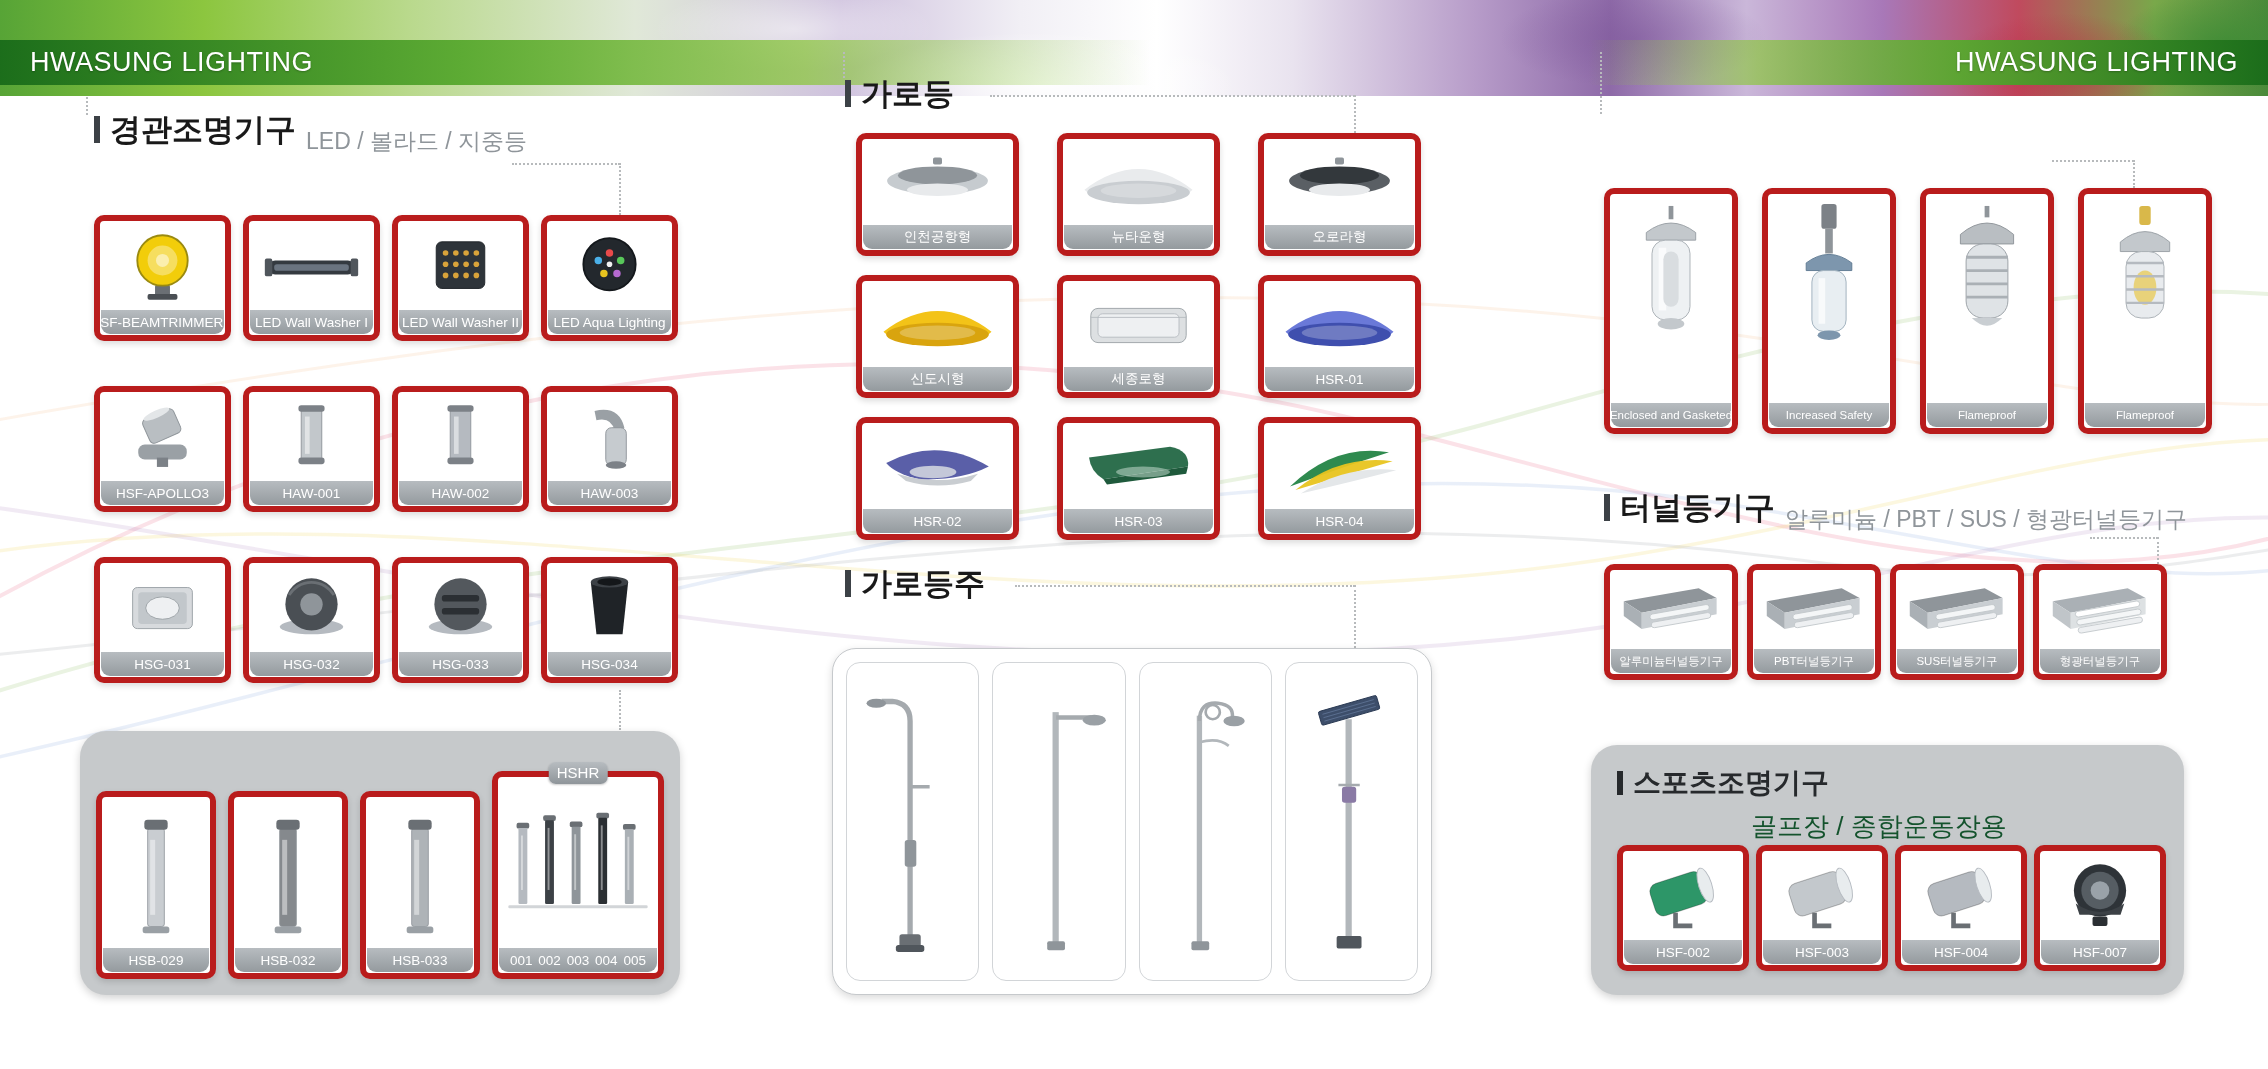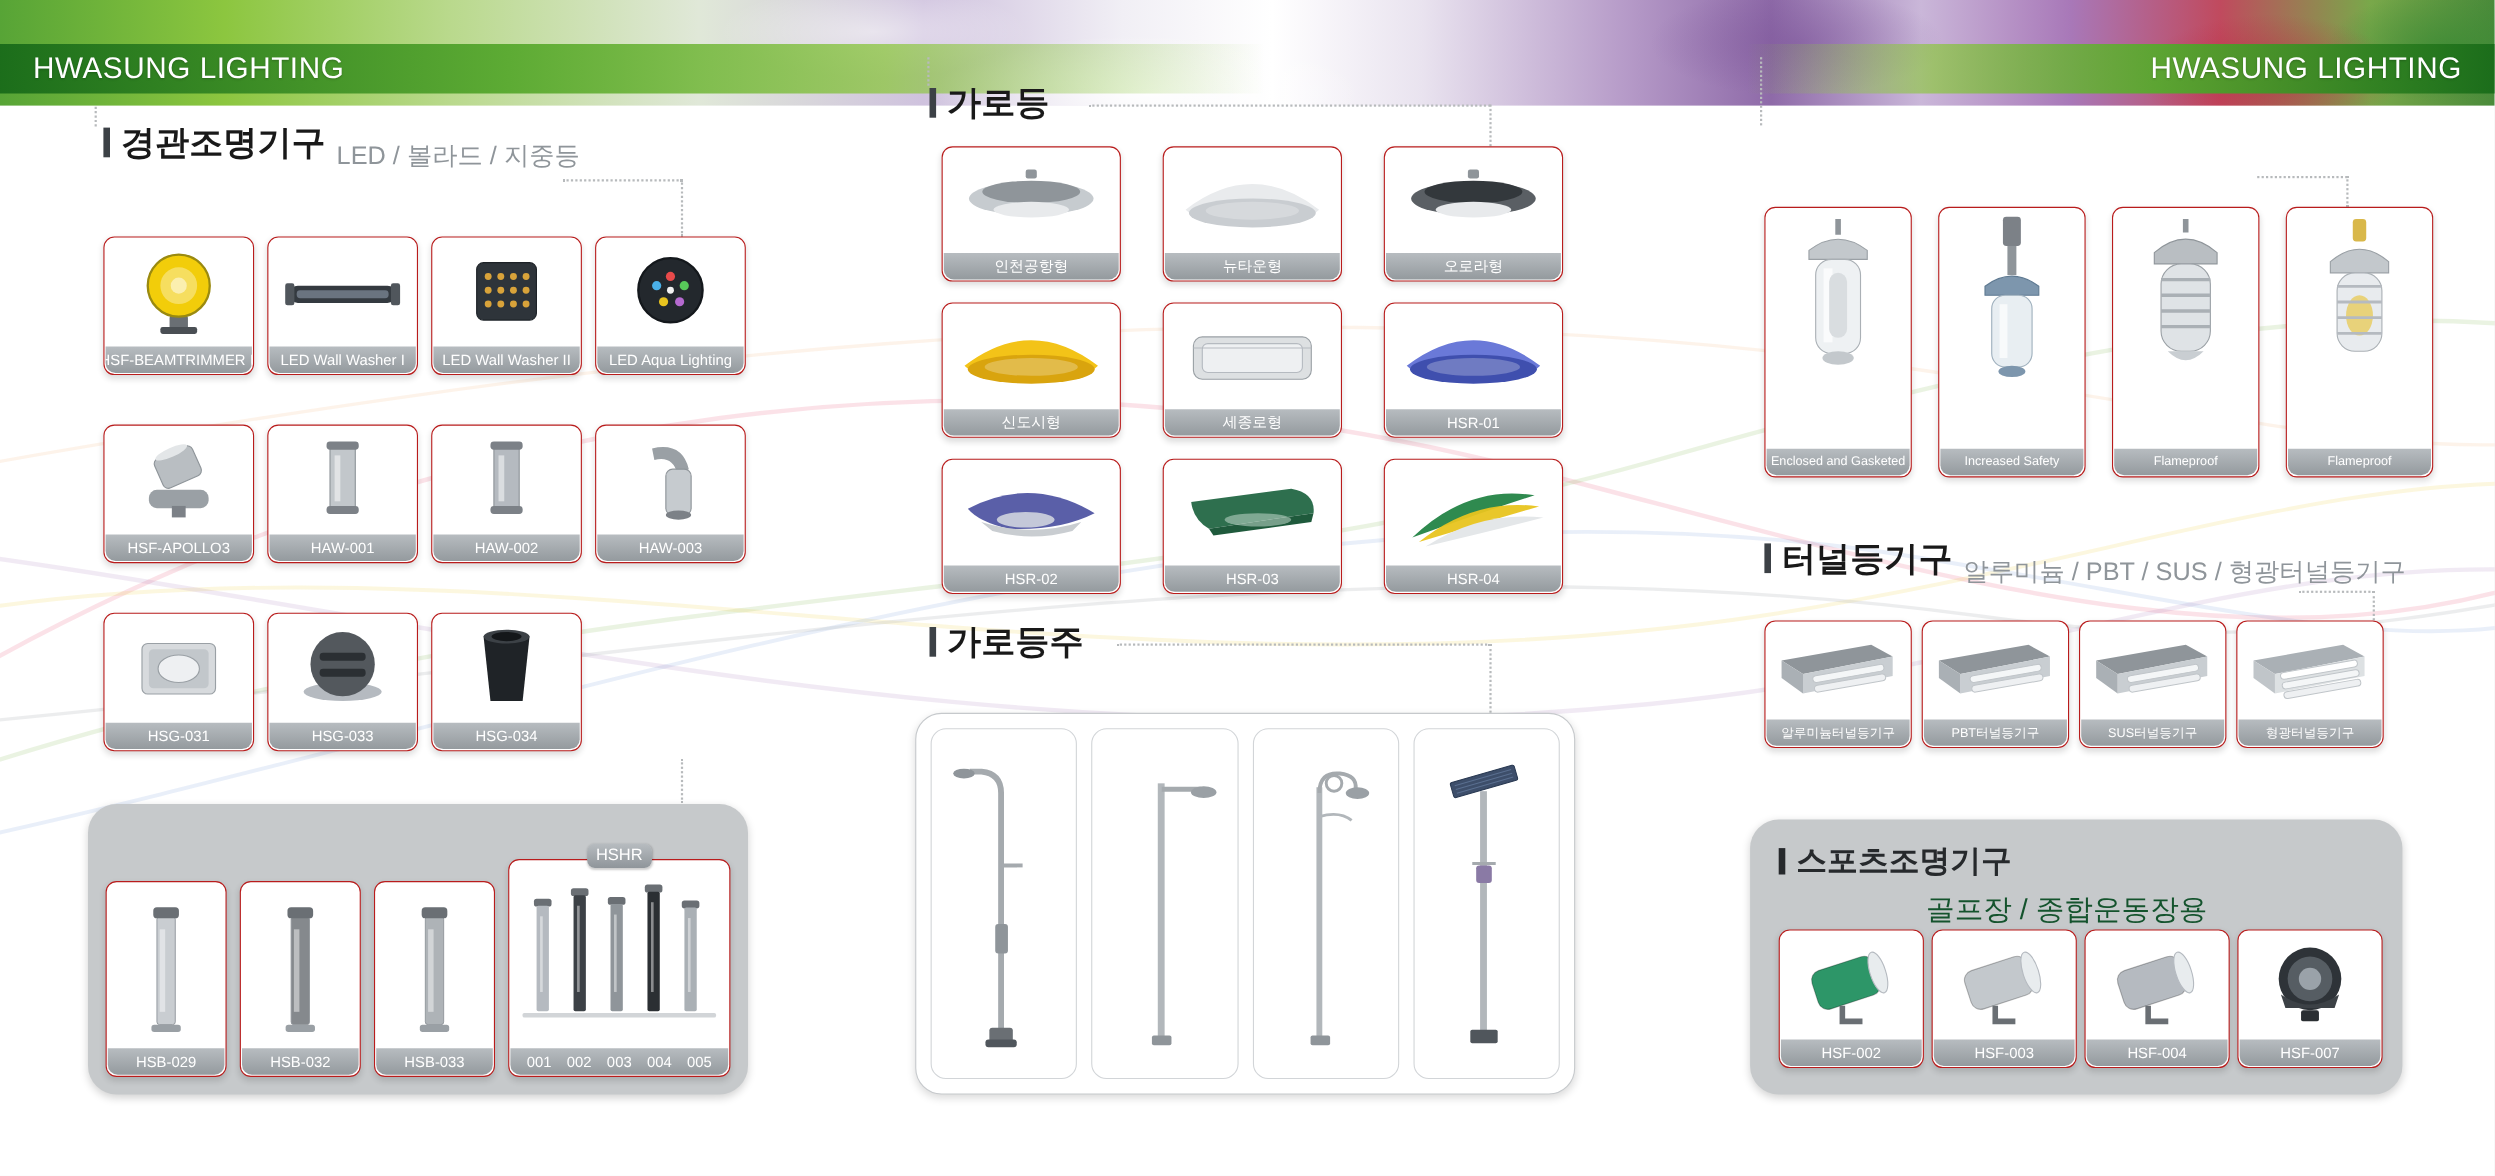"인천공항형" .card { border: 1px solid #b91c1c -> 6px solid #b91c1c }
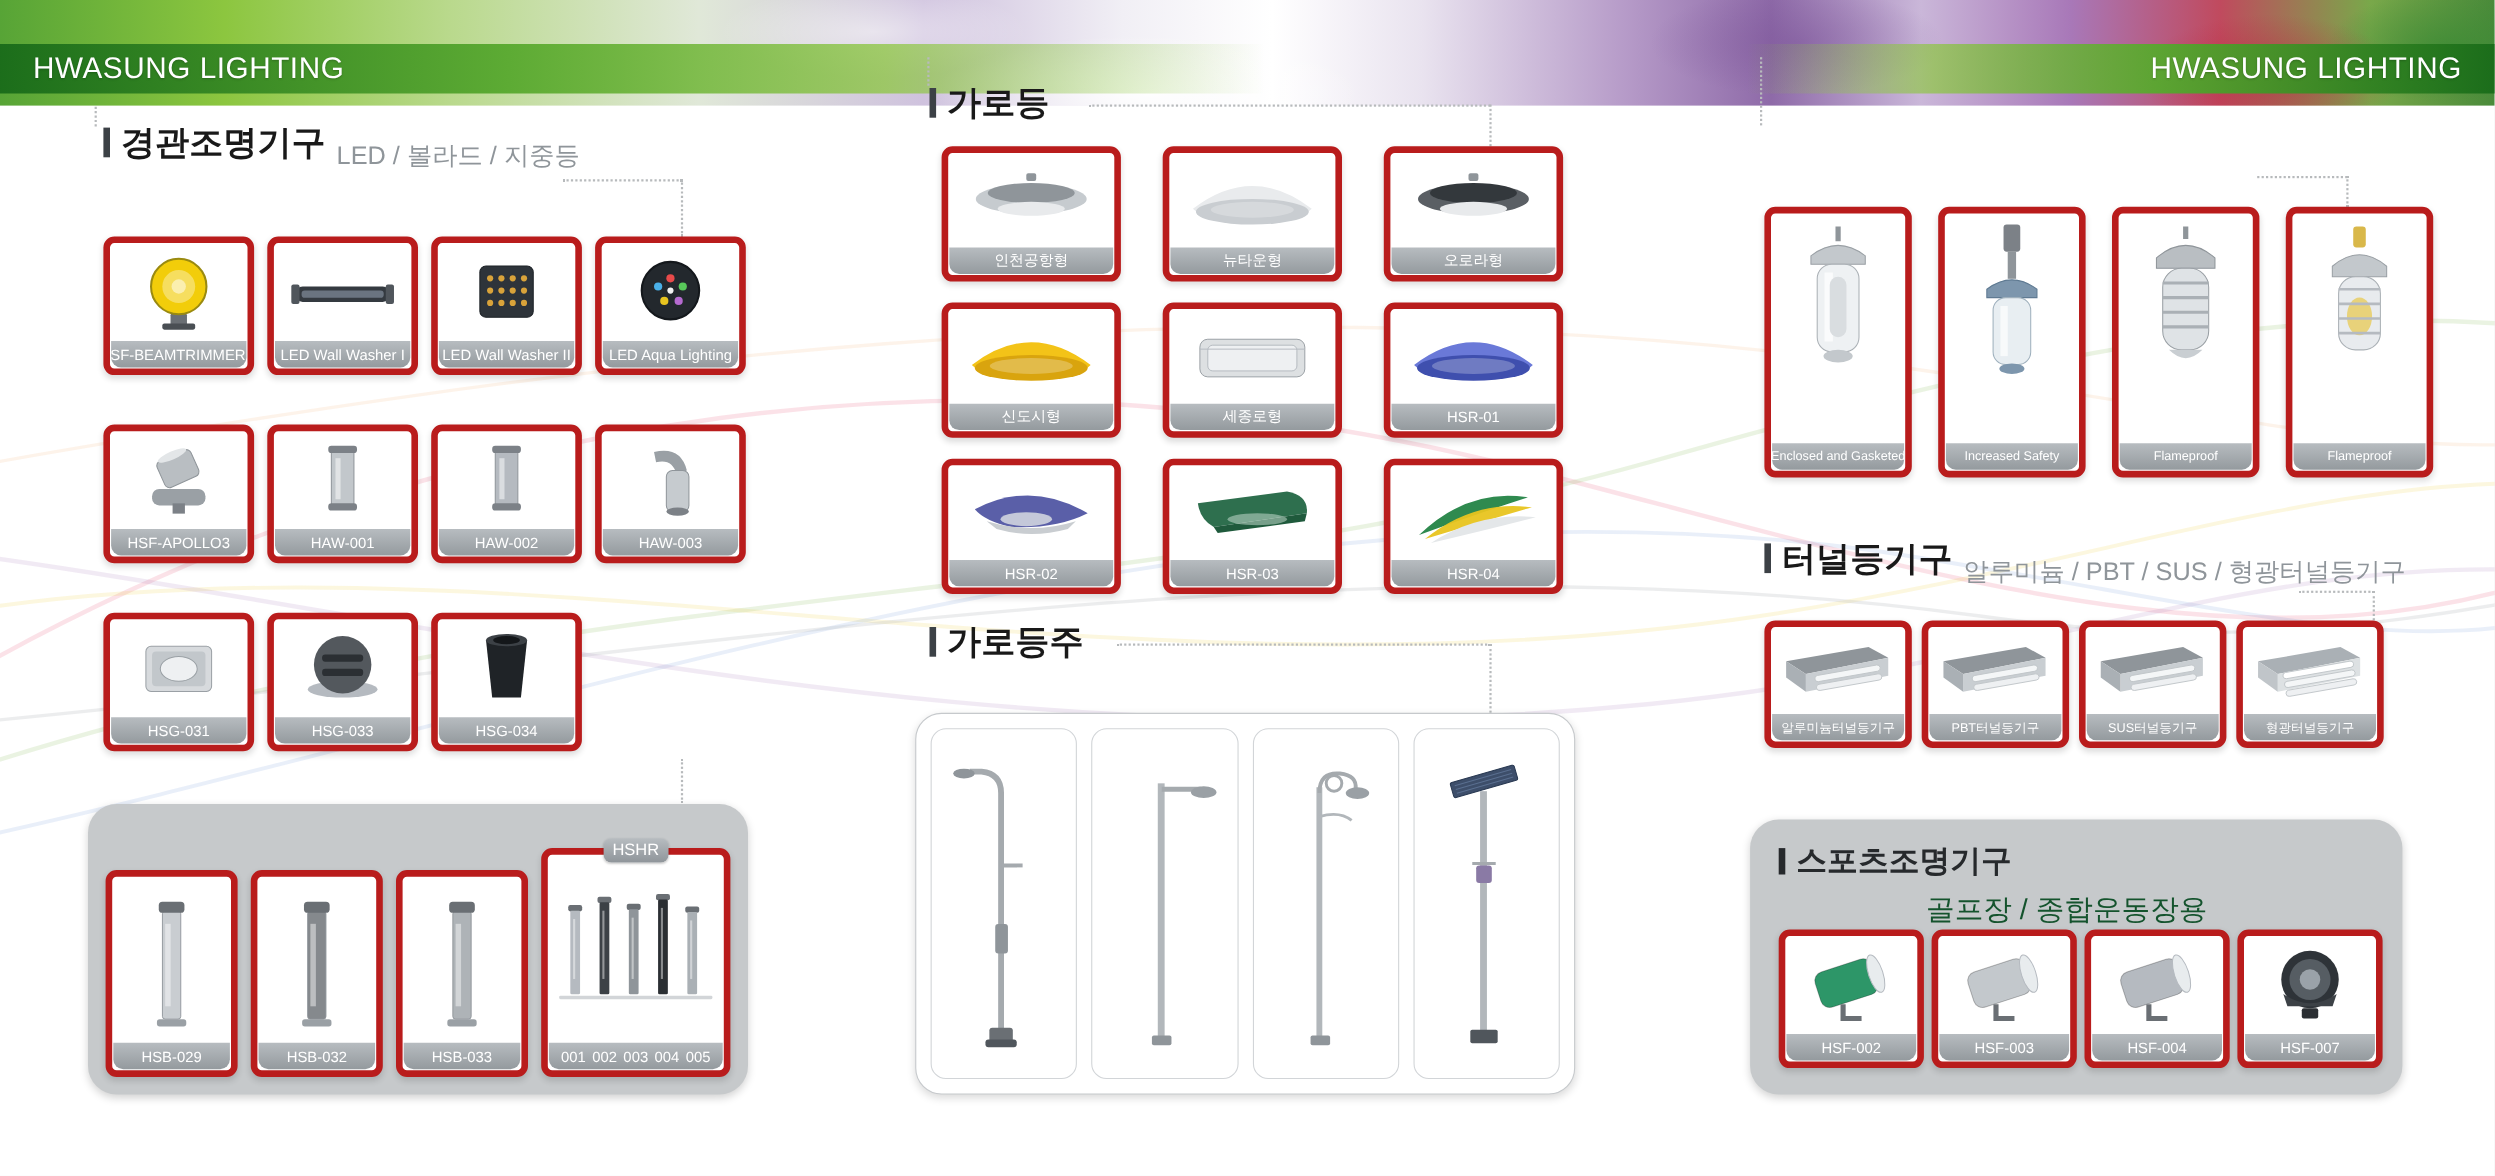"HSG-032" div.card { html: none -> <div> <div> <svg> <ellipse></ellipse> <circle></circle> <circle></circle> <path></path> </svg> </div> <div>HSG-032</div> </div> }
